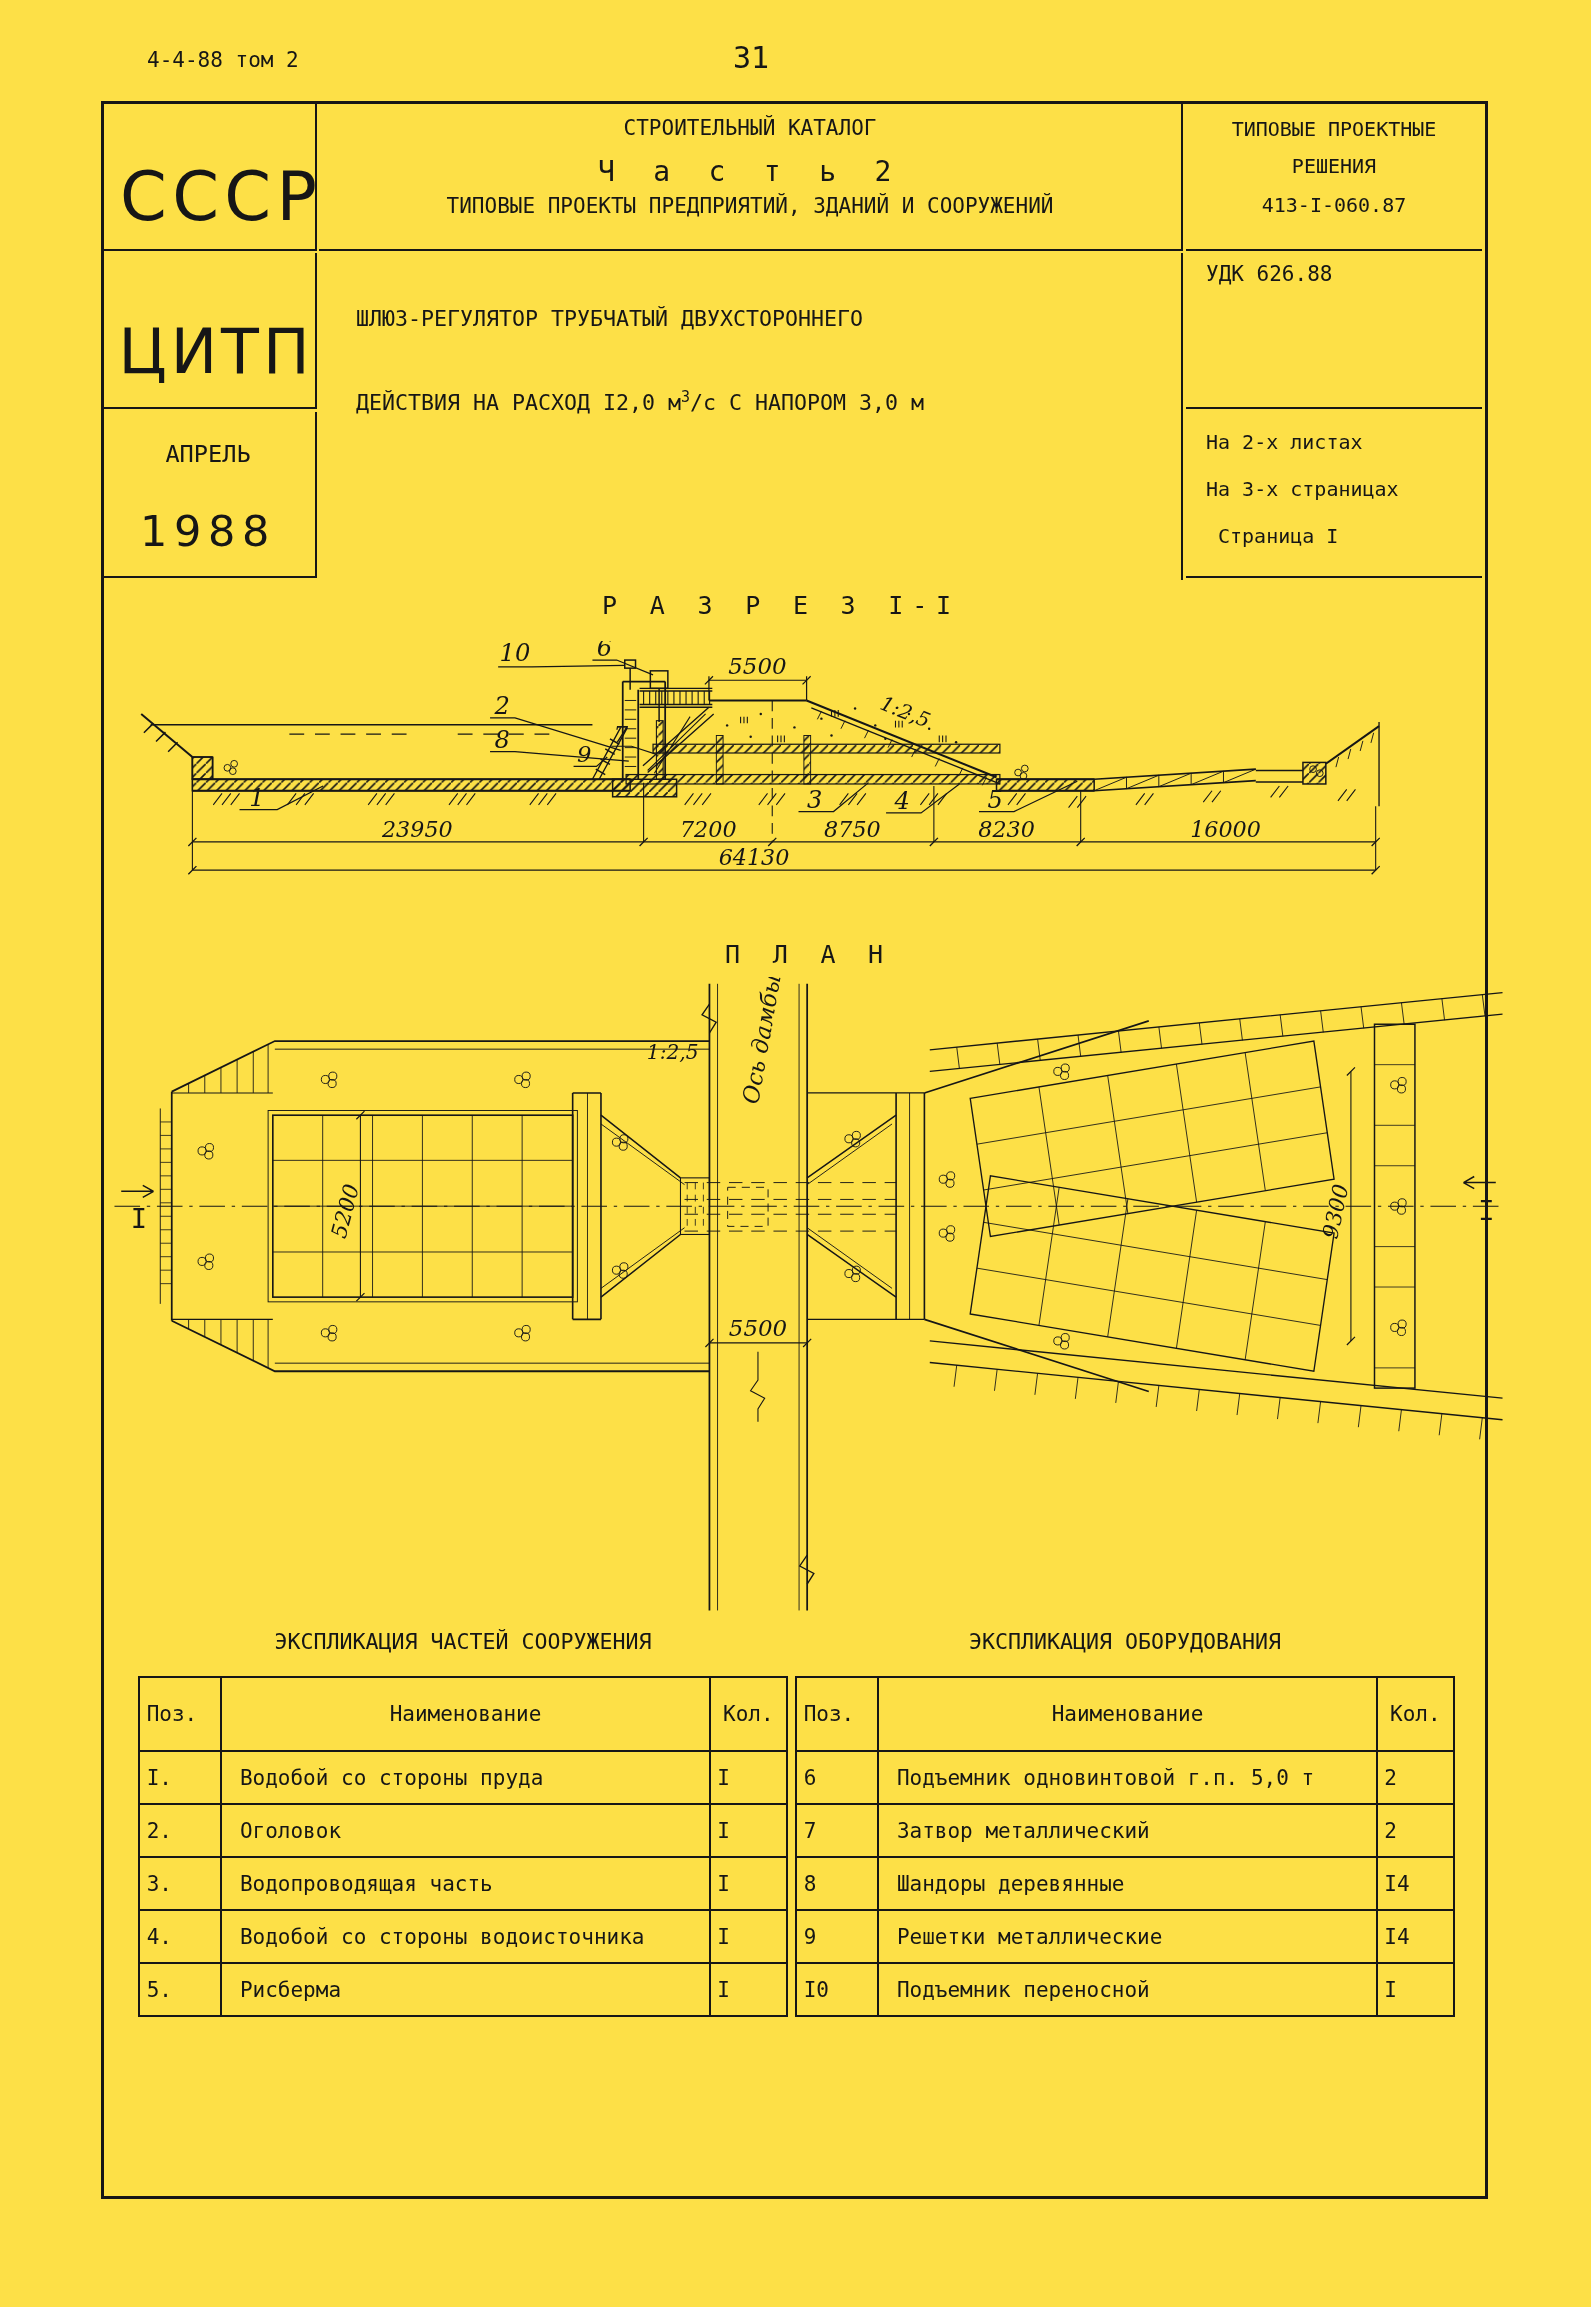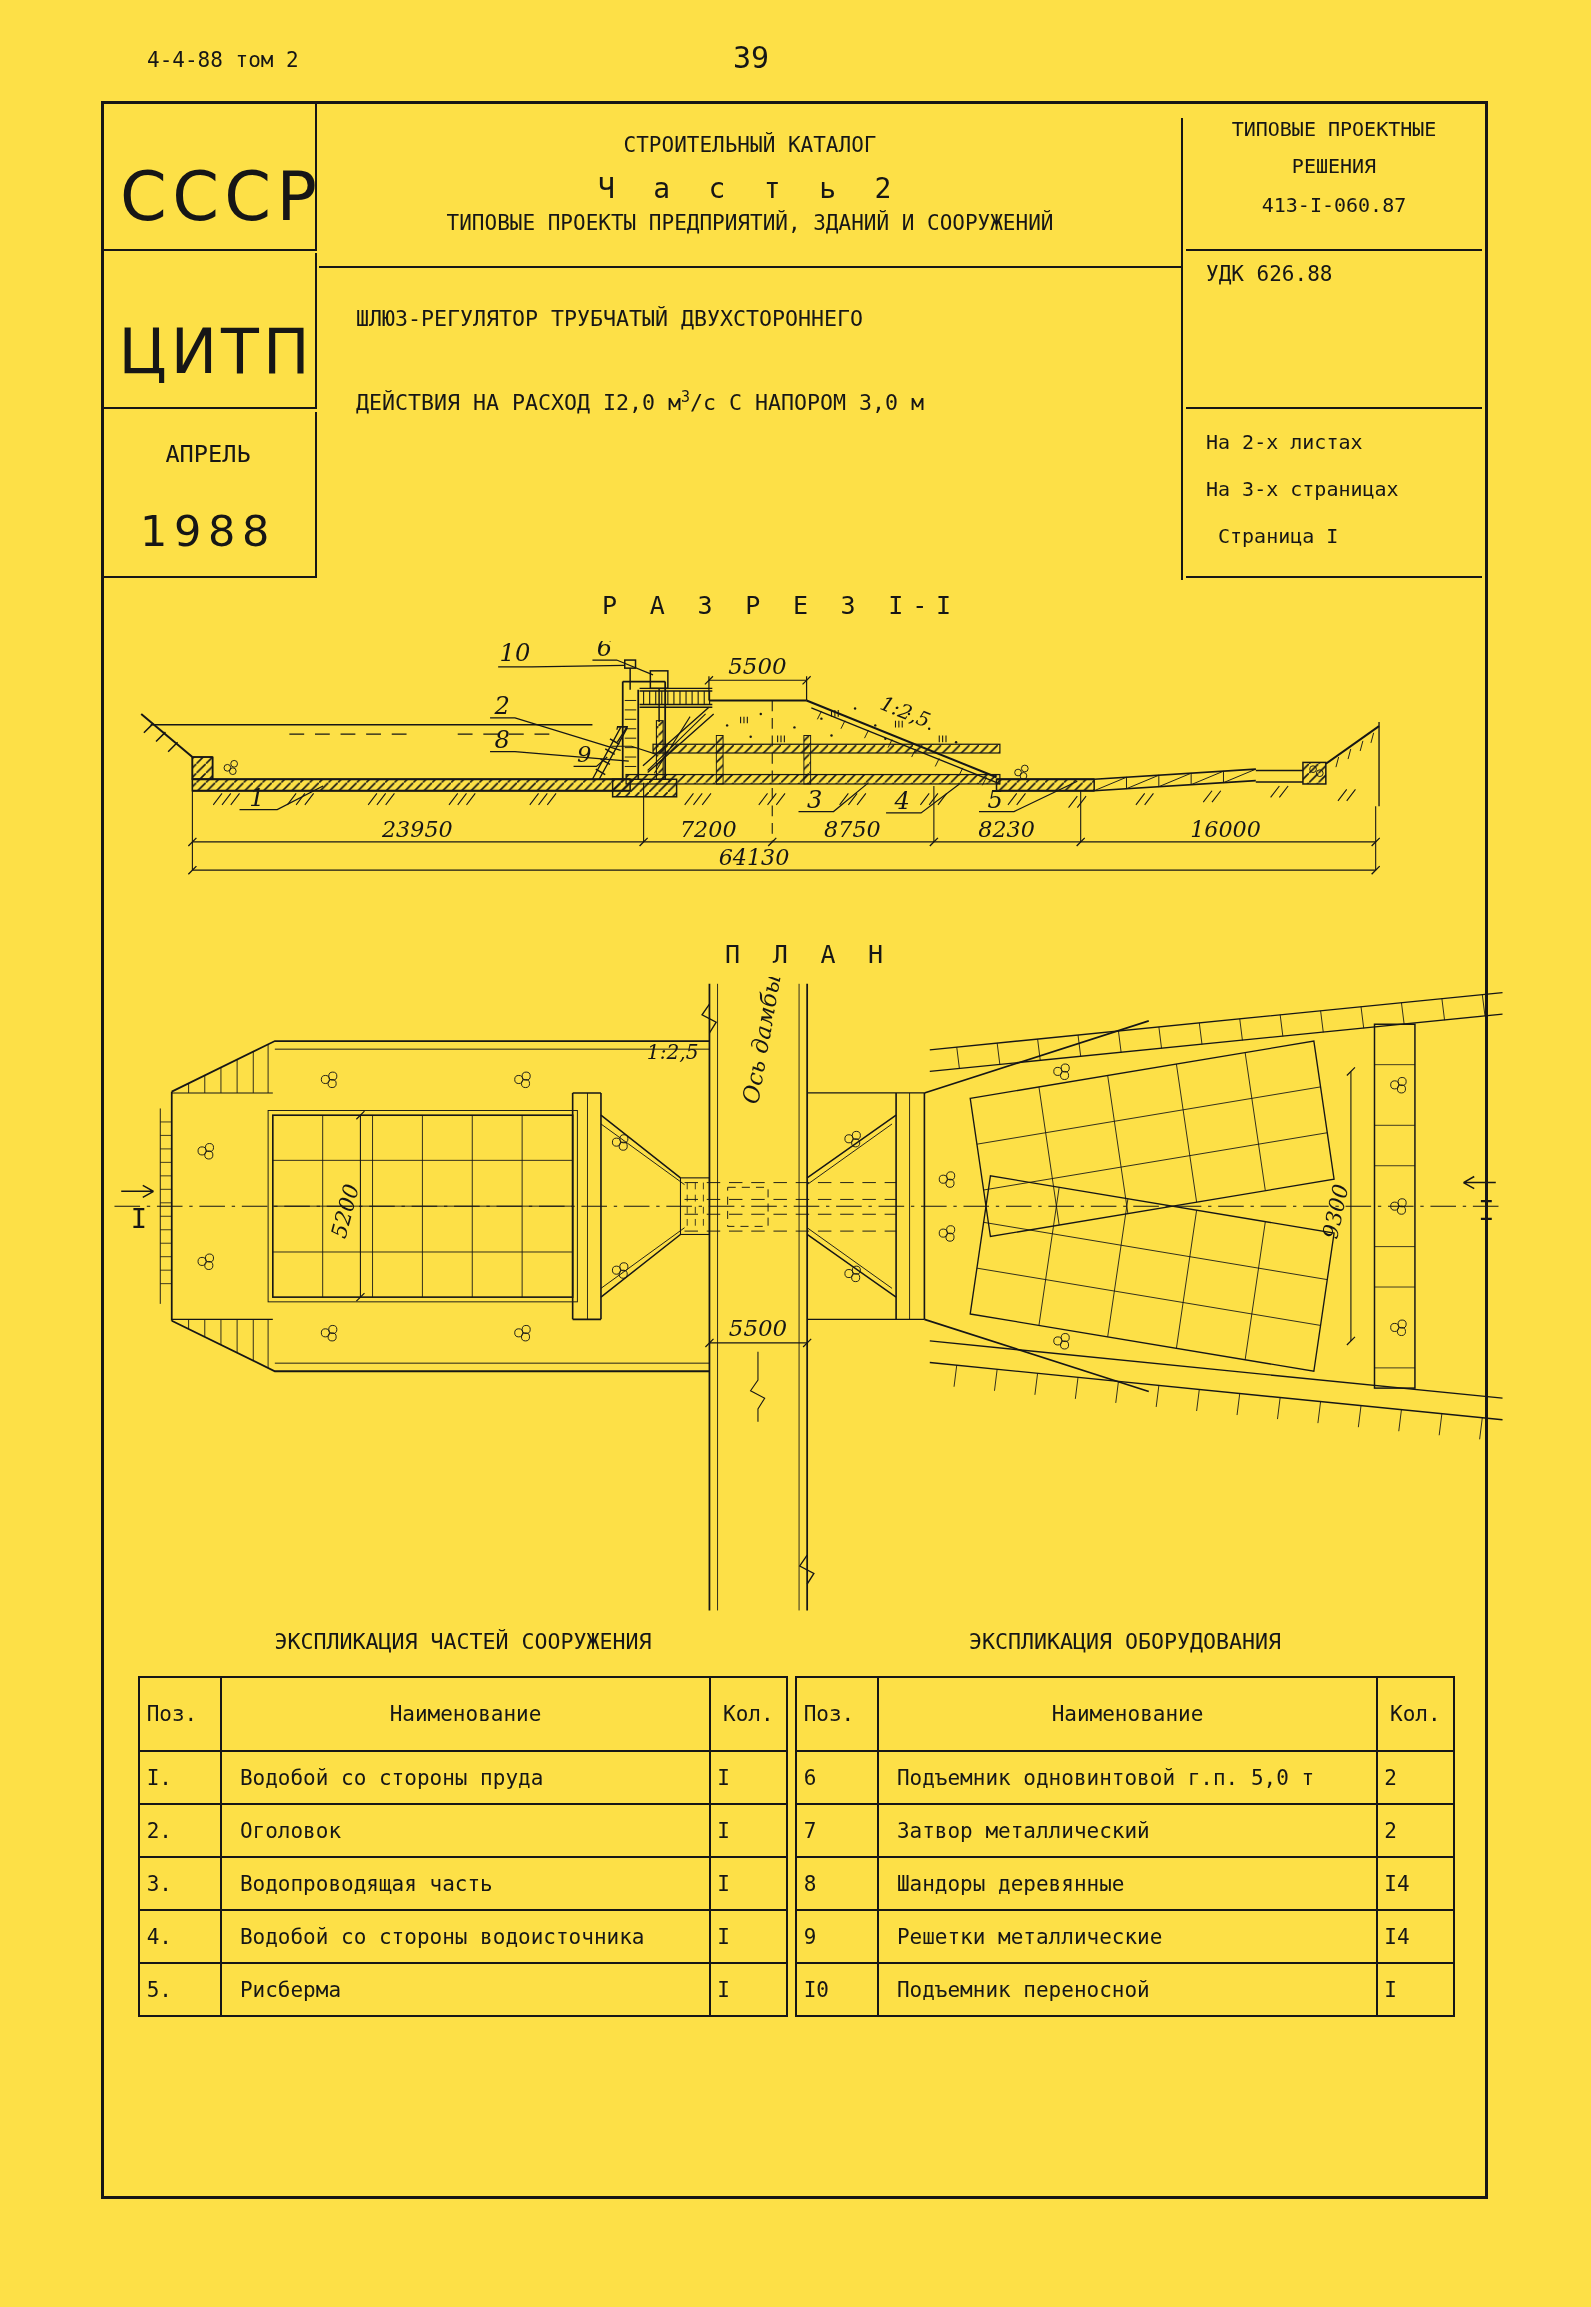"39" div.abs { text: 39 -> 31 }
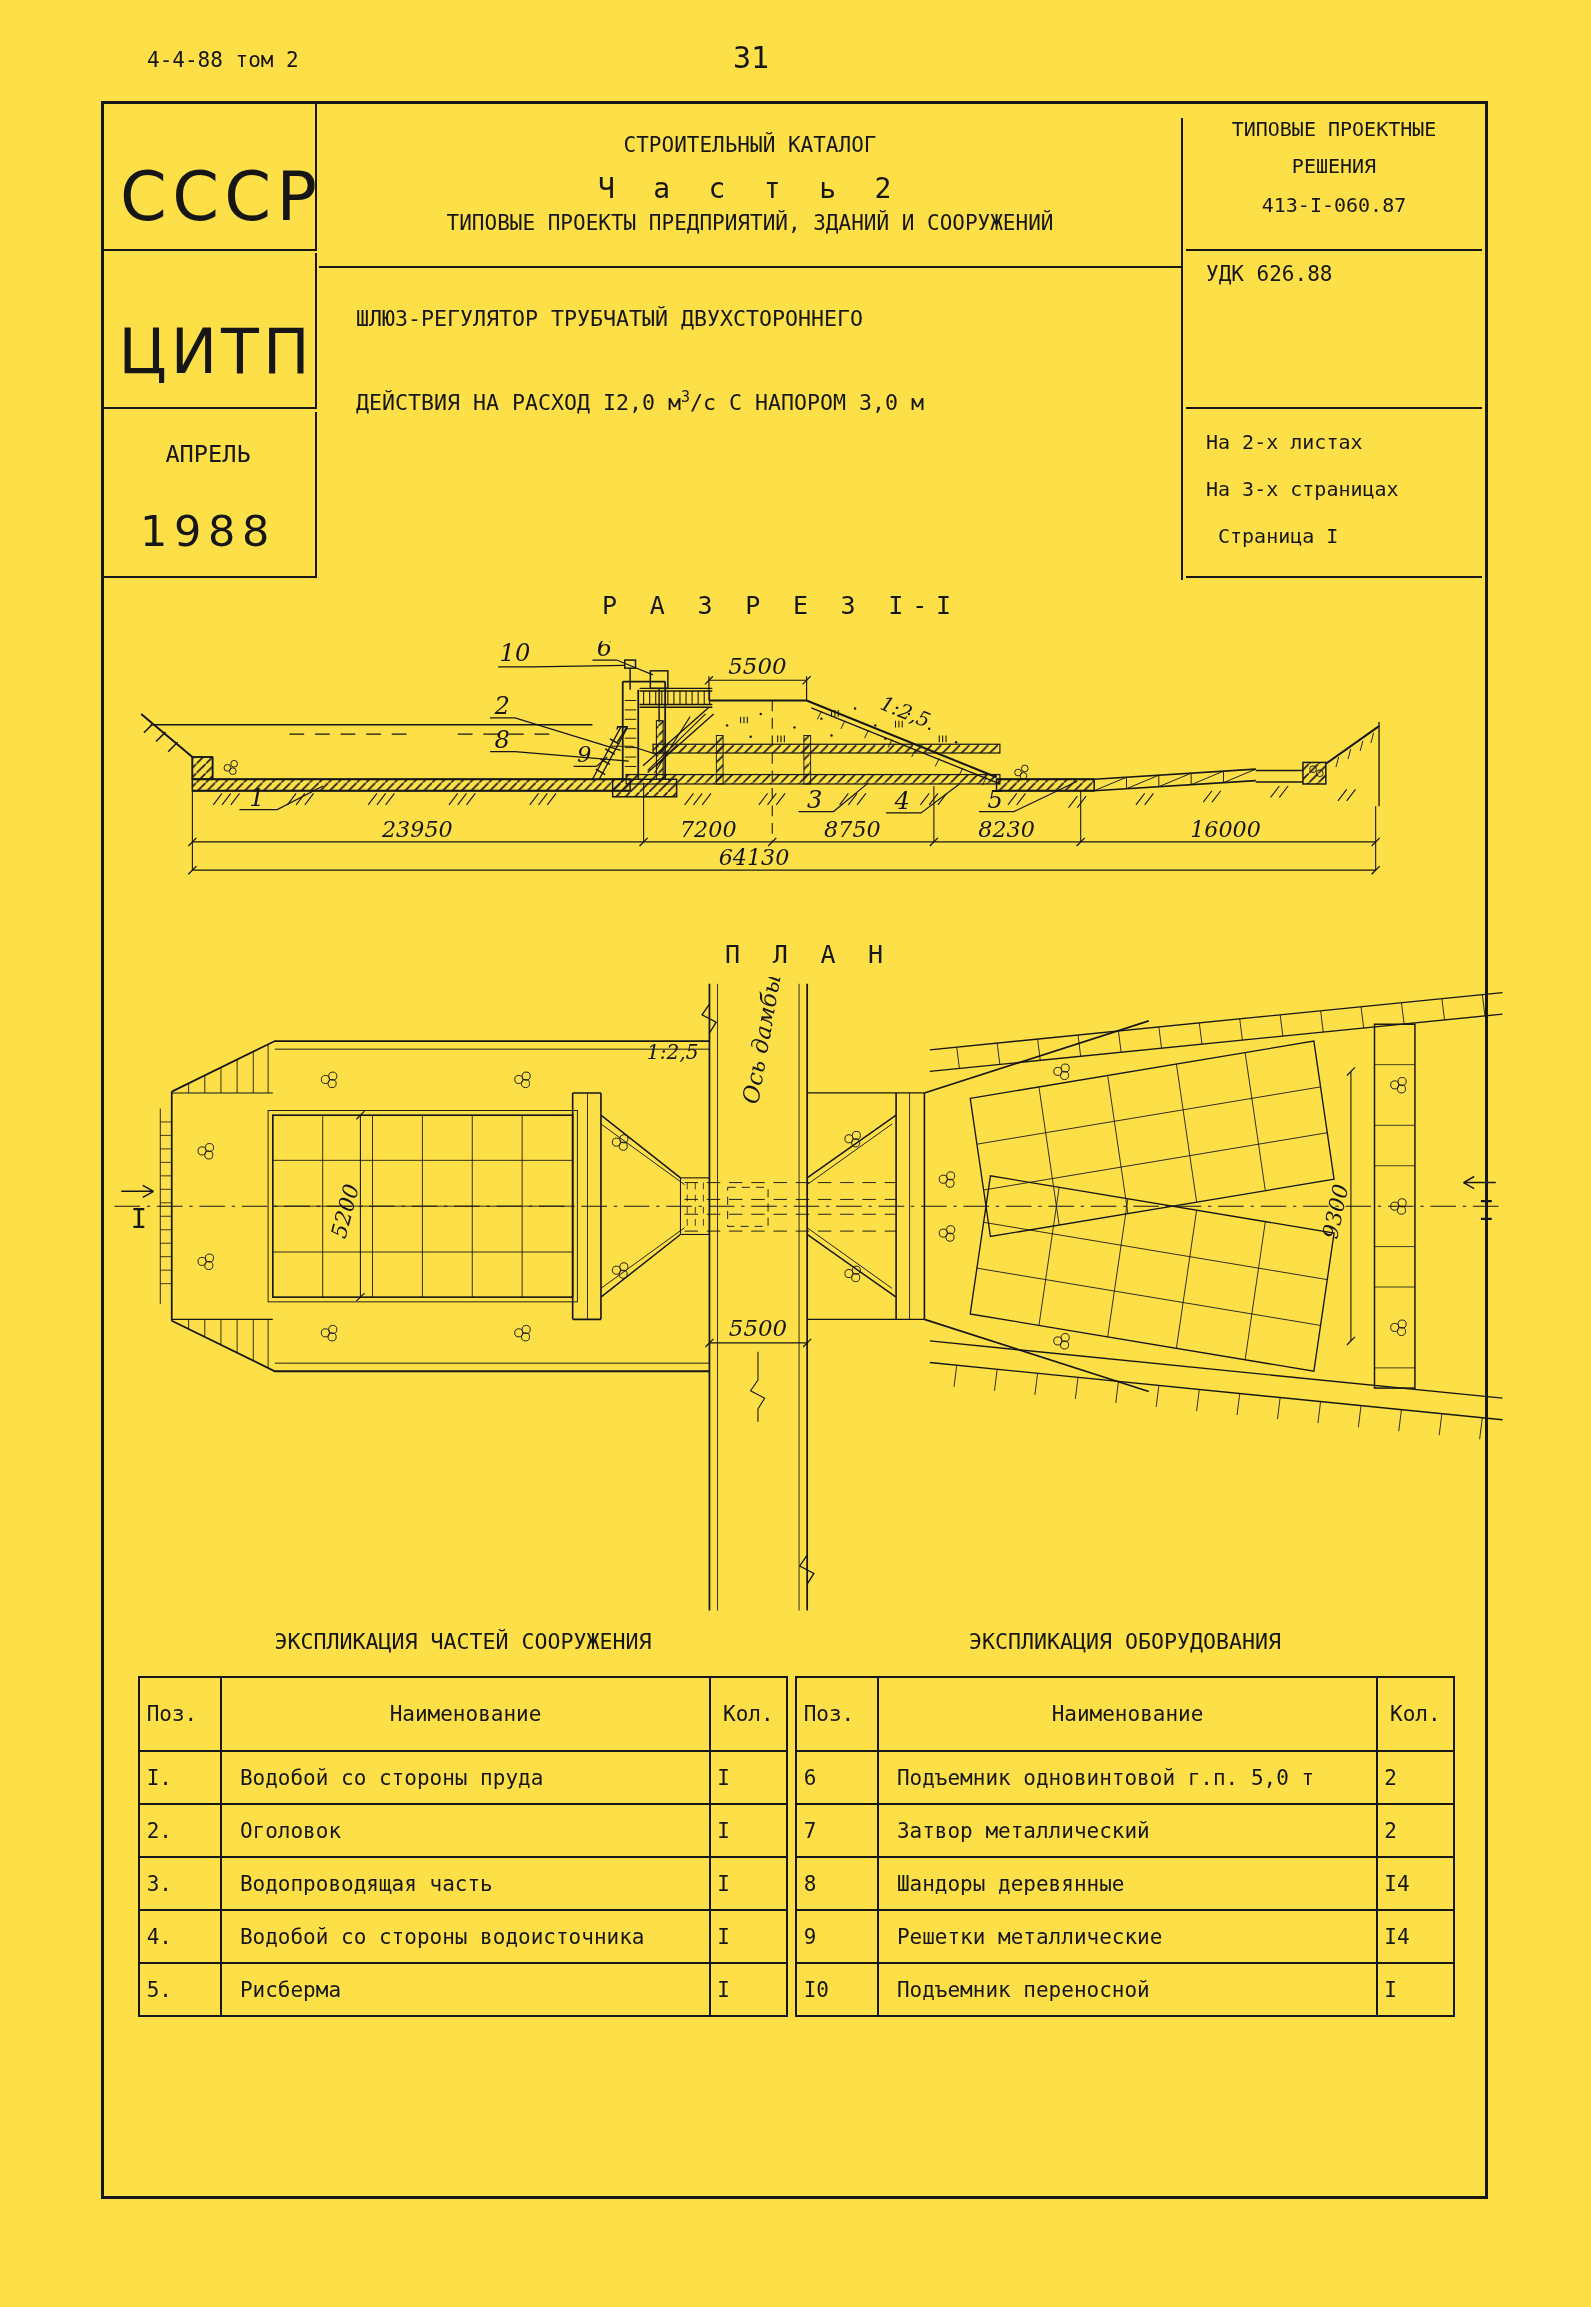"СТРОИТЕЛЬНЫЙ КАТАЛОГ" div.cell { top: 118px -> 101px }
